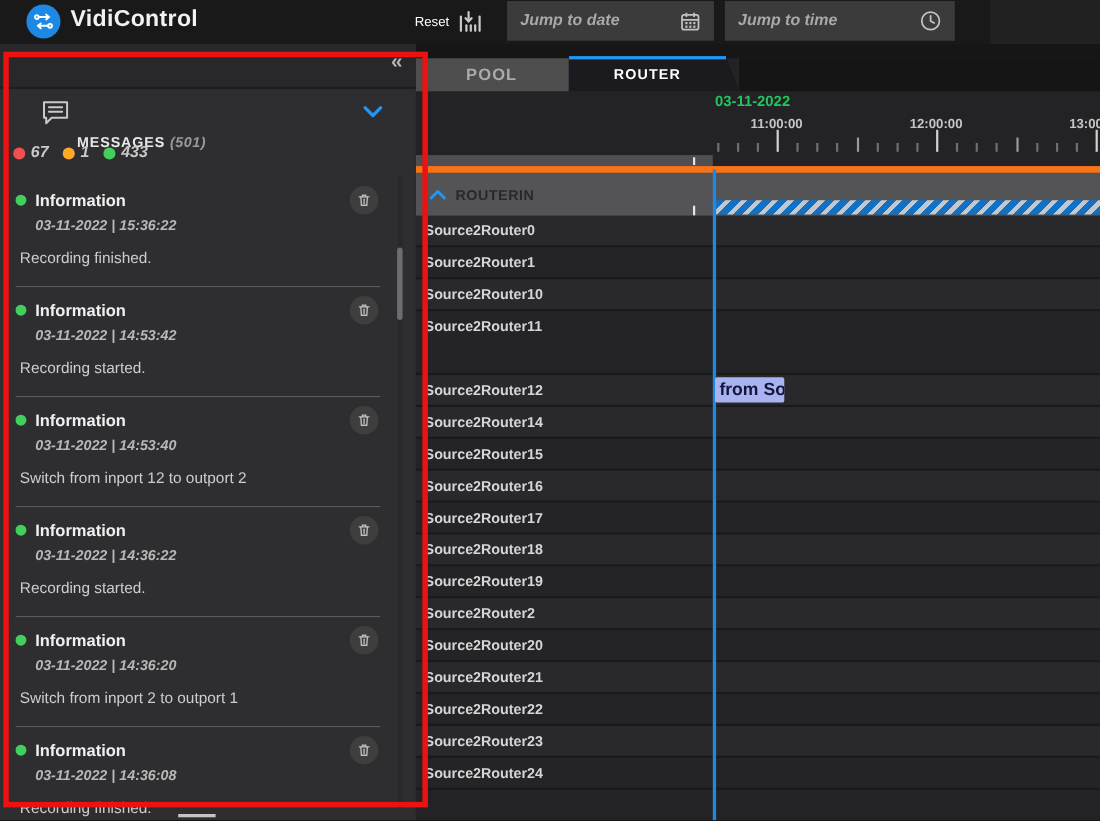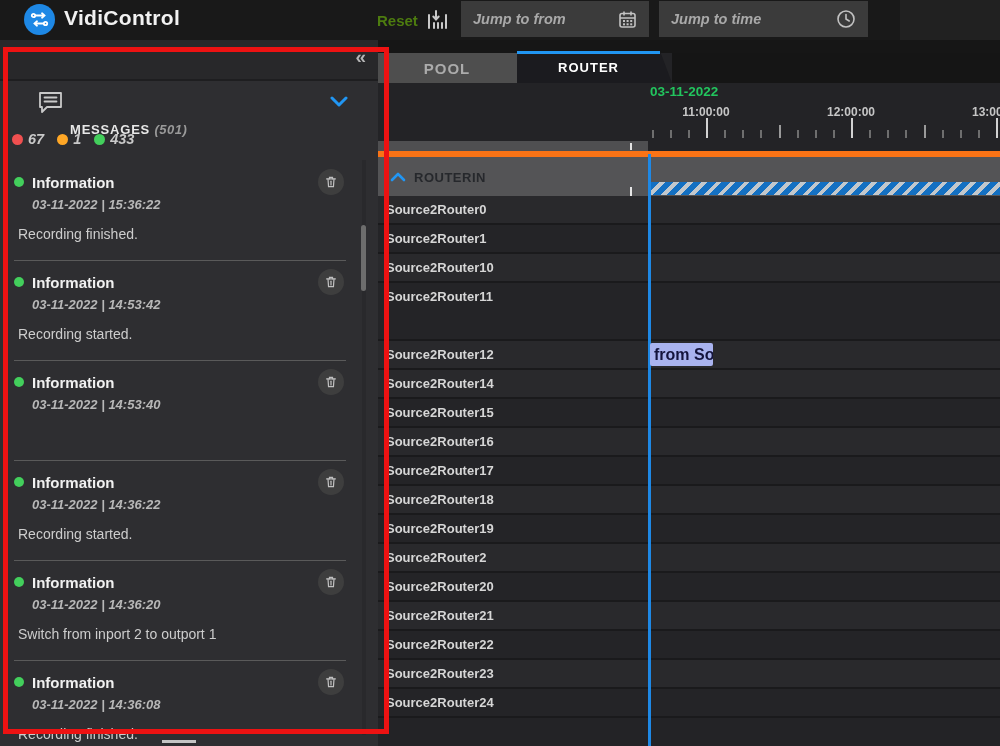"Reset" .reset-label { color: #4d7c0f -> #ffffff; font-size: 15px -> 12px; font-weight: 700 -> 400 }
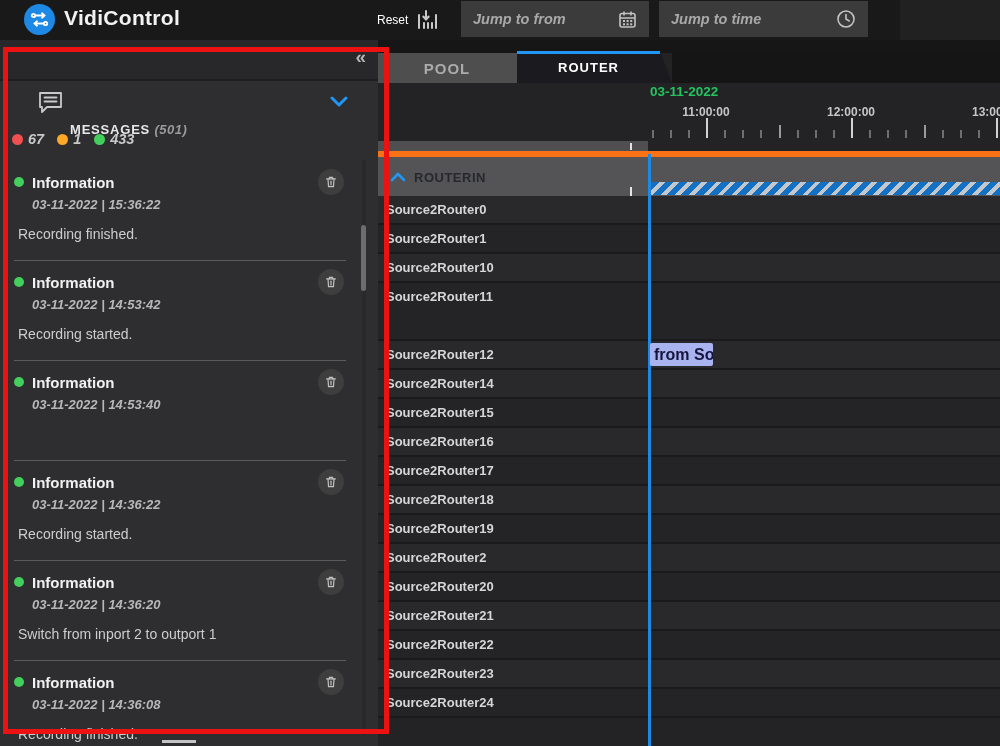"Jump to from" span.placeholder { text: from -> date }
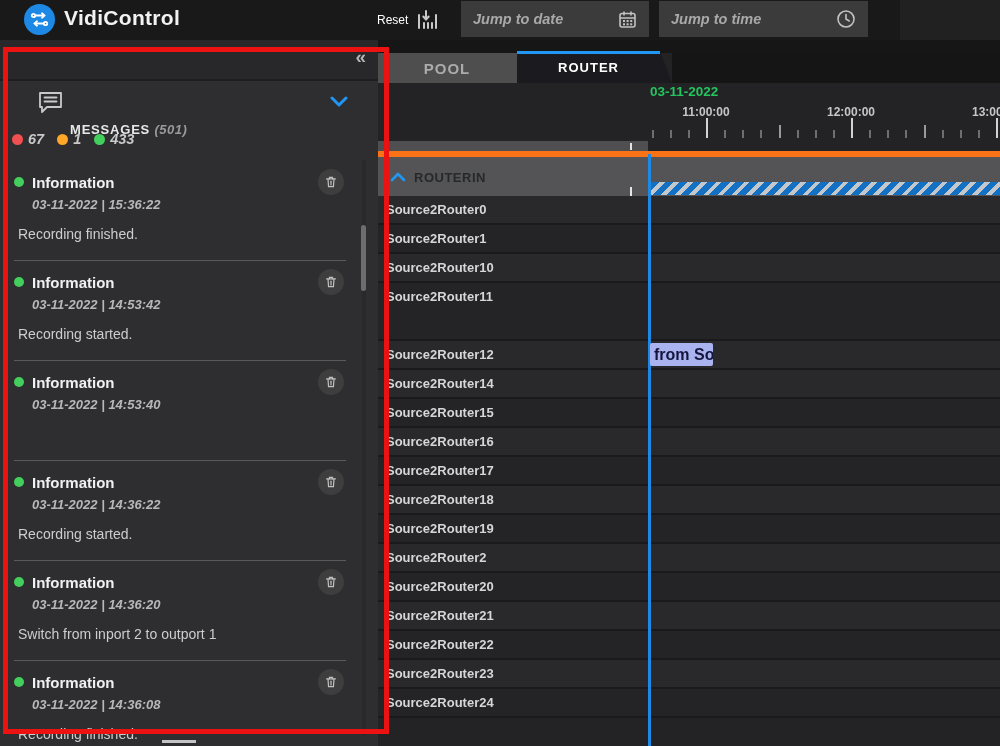"Switch from inport 12 to" div.msg-body { html: none -> <div>Switch from inport 12 to outport 2</div> }
